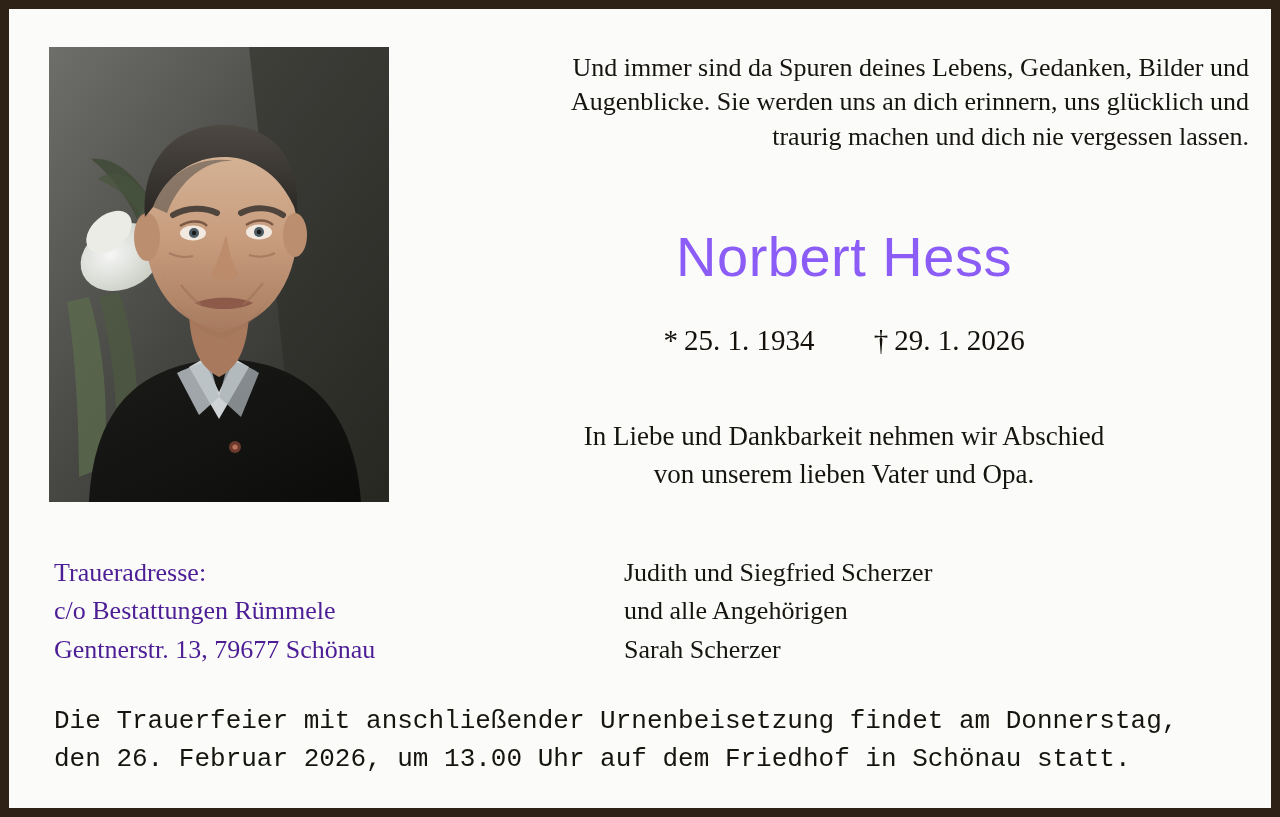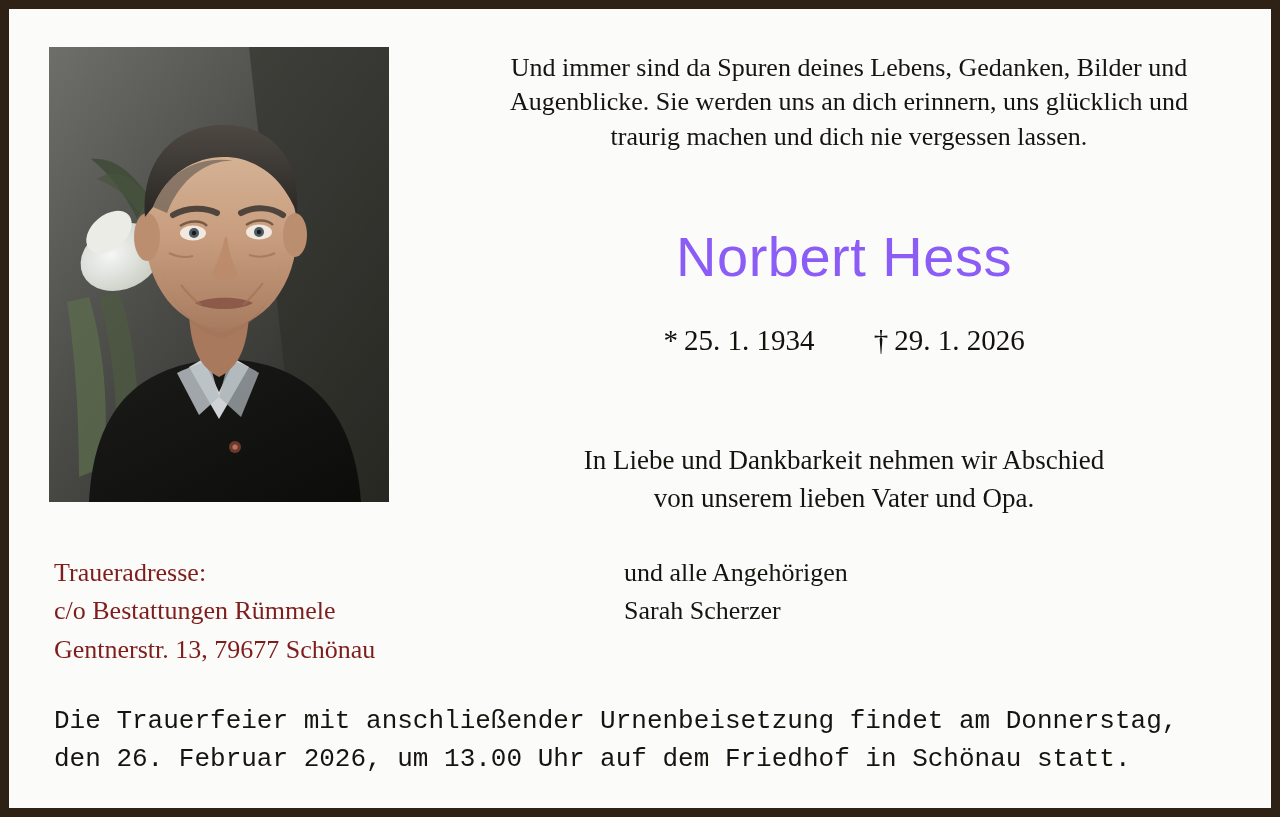"Und immer sind da Spuren" .verse { text-align: center -> right }
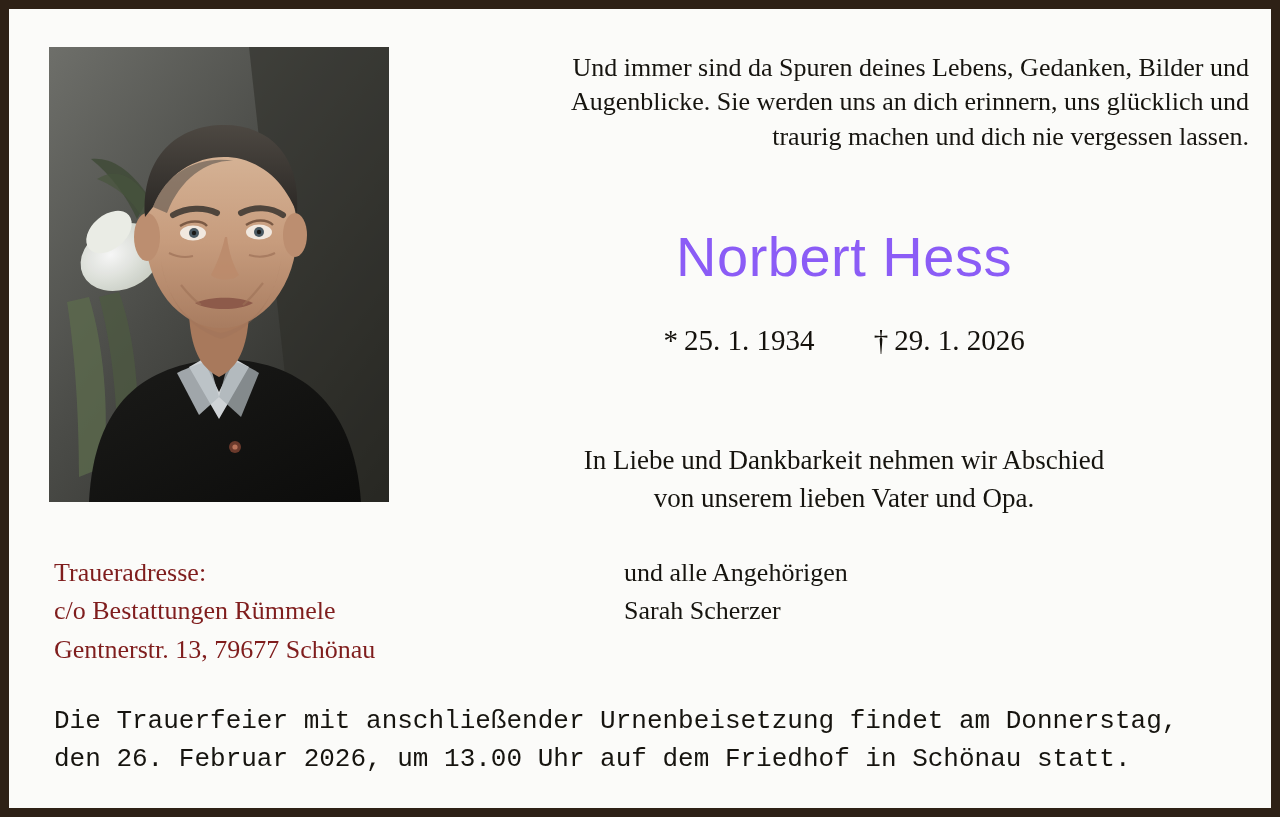"In Liebe und Dankbarkeit nehmen" .dedication { top: 432px -> 408px }
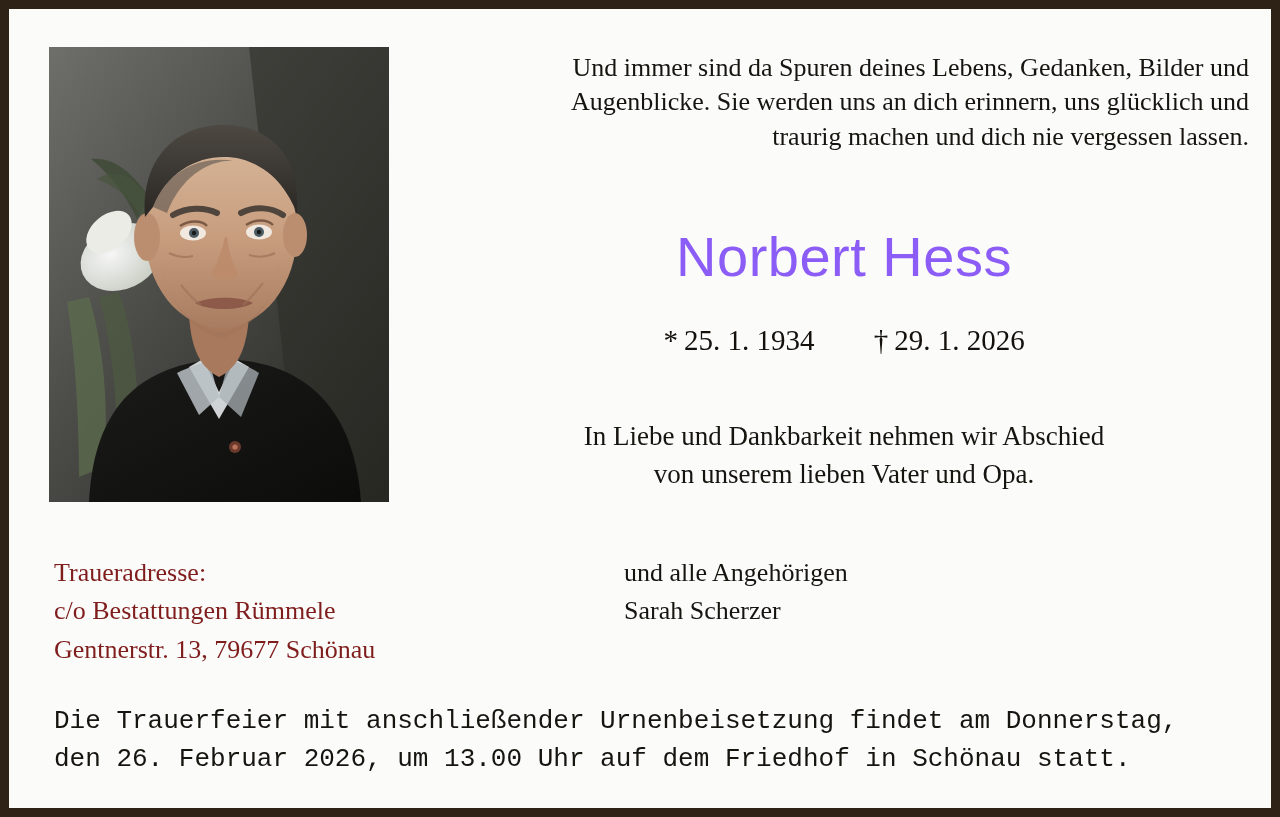"Traueradresse:" .address { color: #7f1d1d -> #4c1d95 }
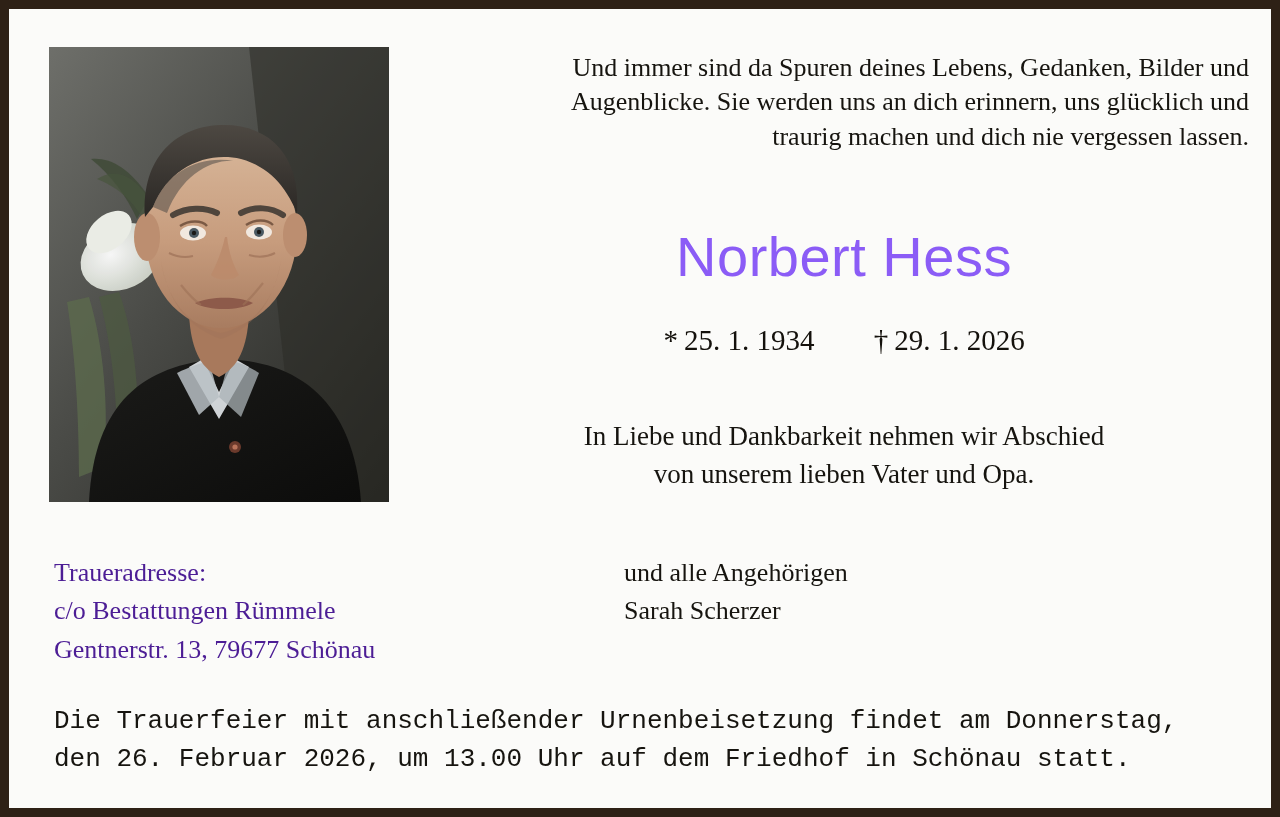"Judith und Siegfried Scherzer" span.line { html: none -> <span>Judith und Siegfried Scherzer</span> }
